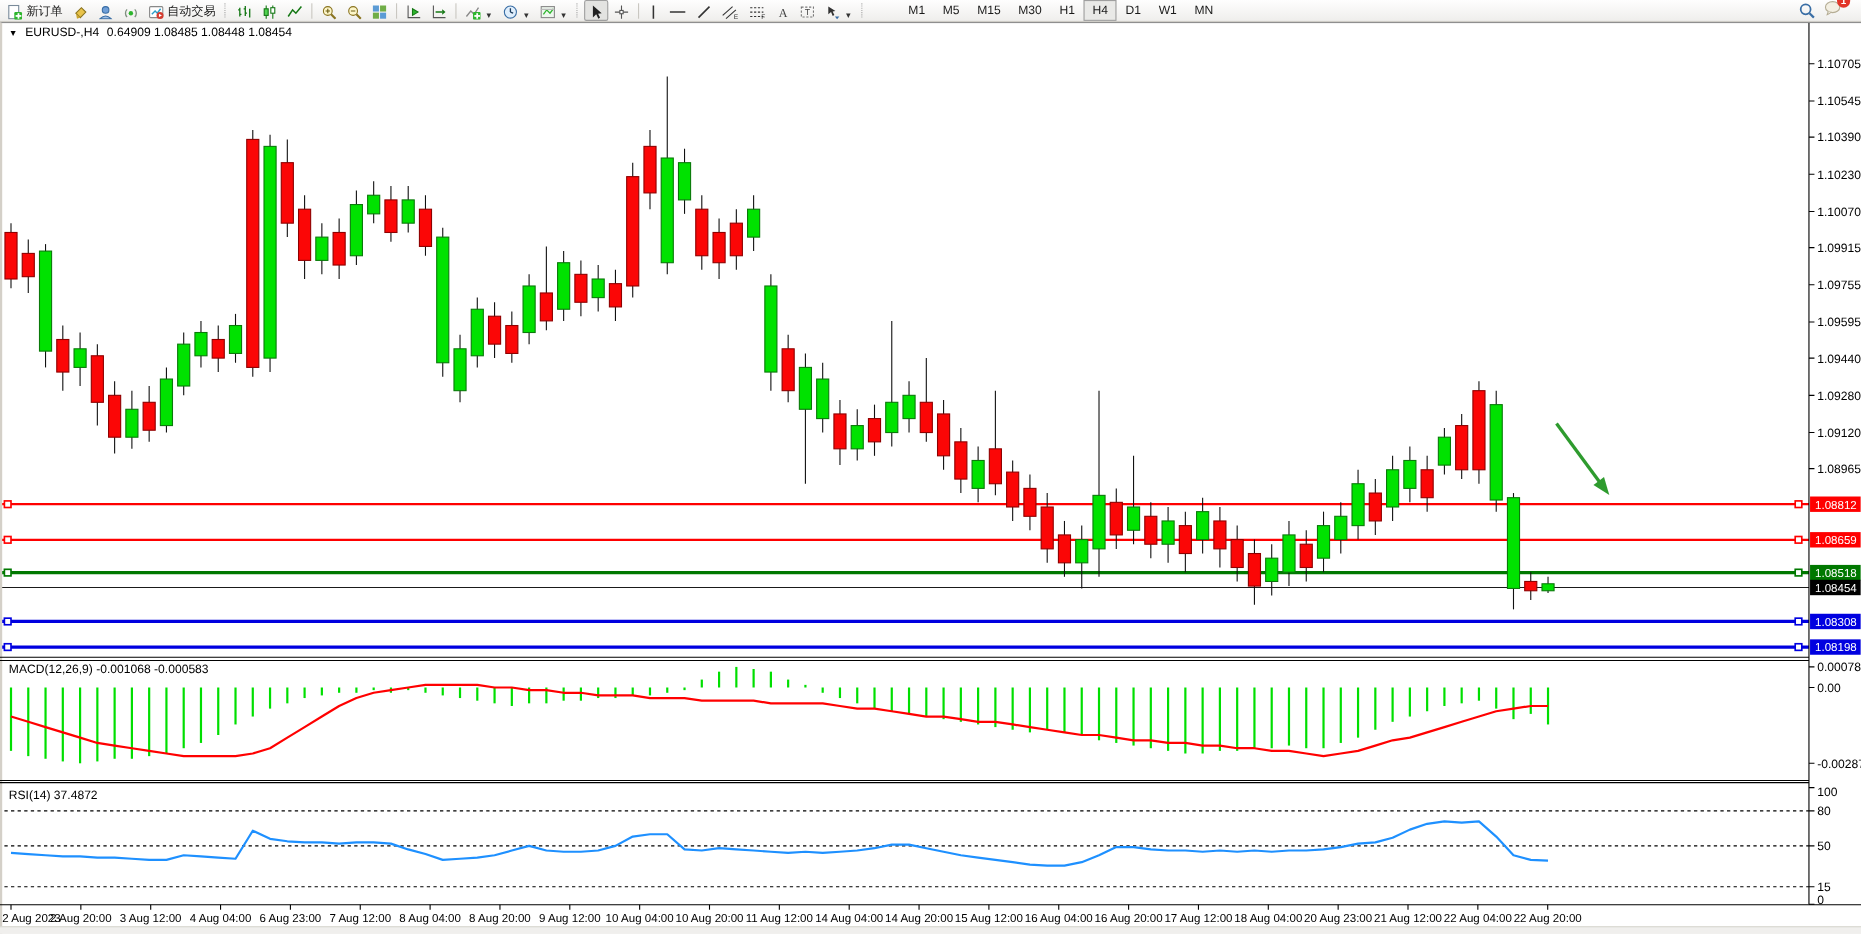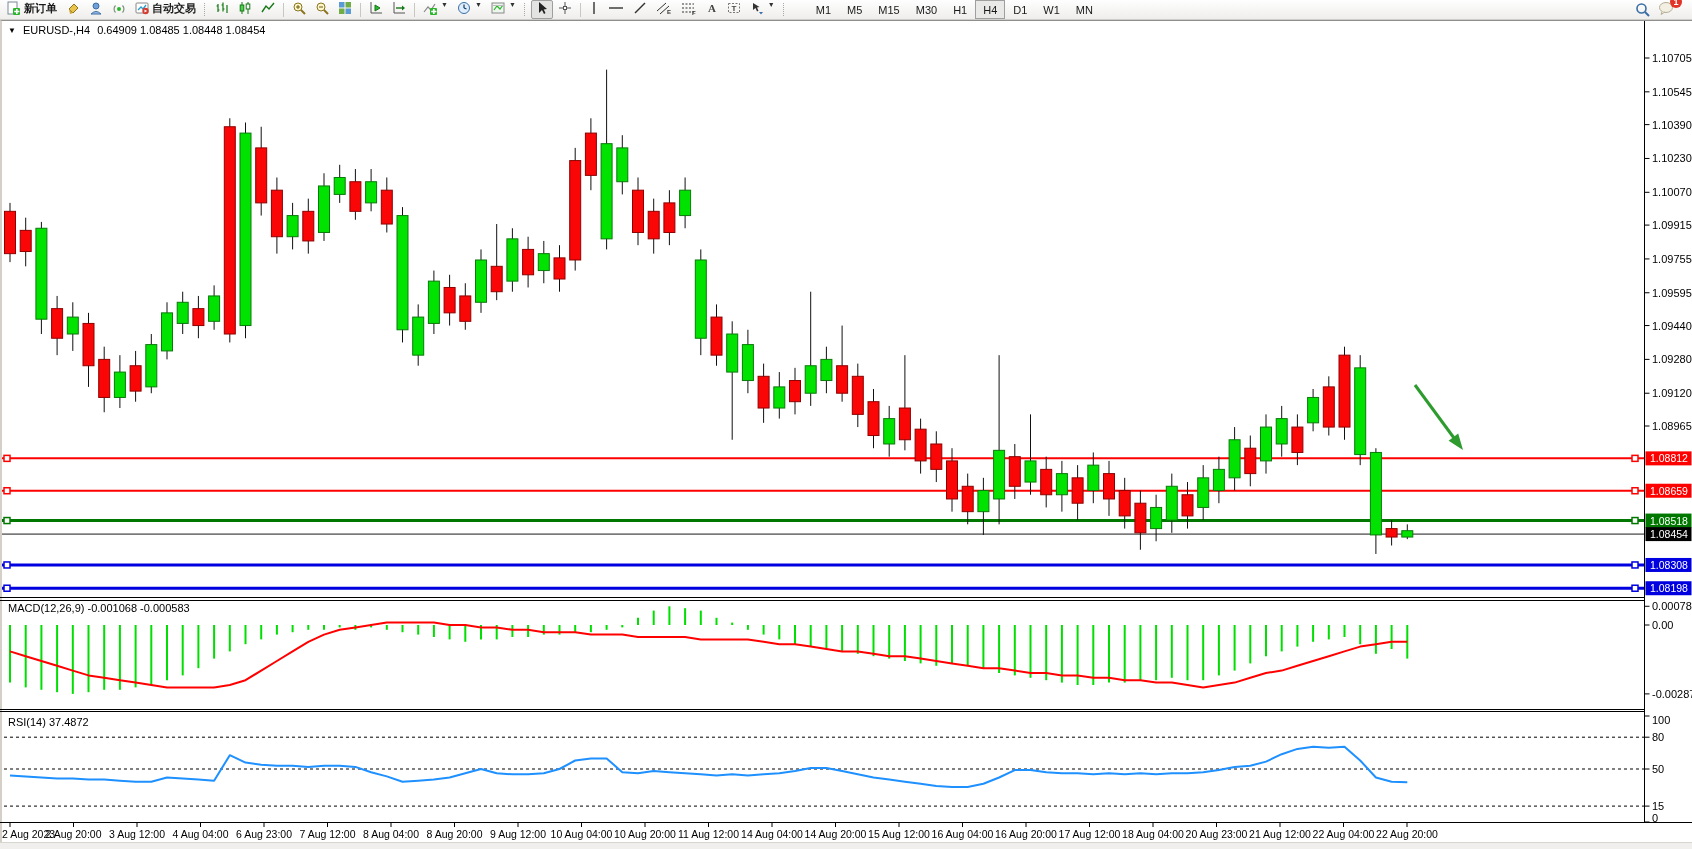"新订单" .tbtn { align-items: flex-start -> flex-end; font-weight: bold -> none }
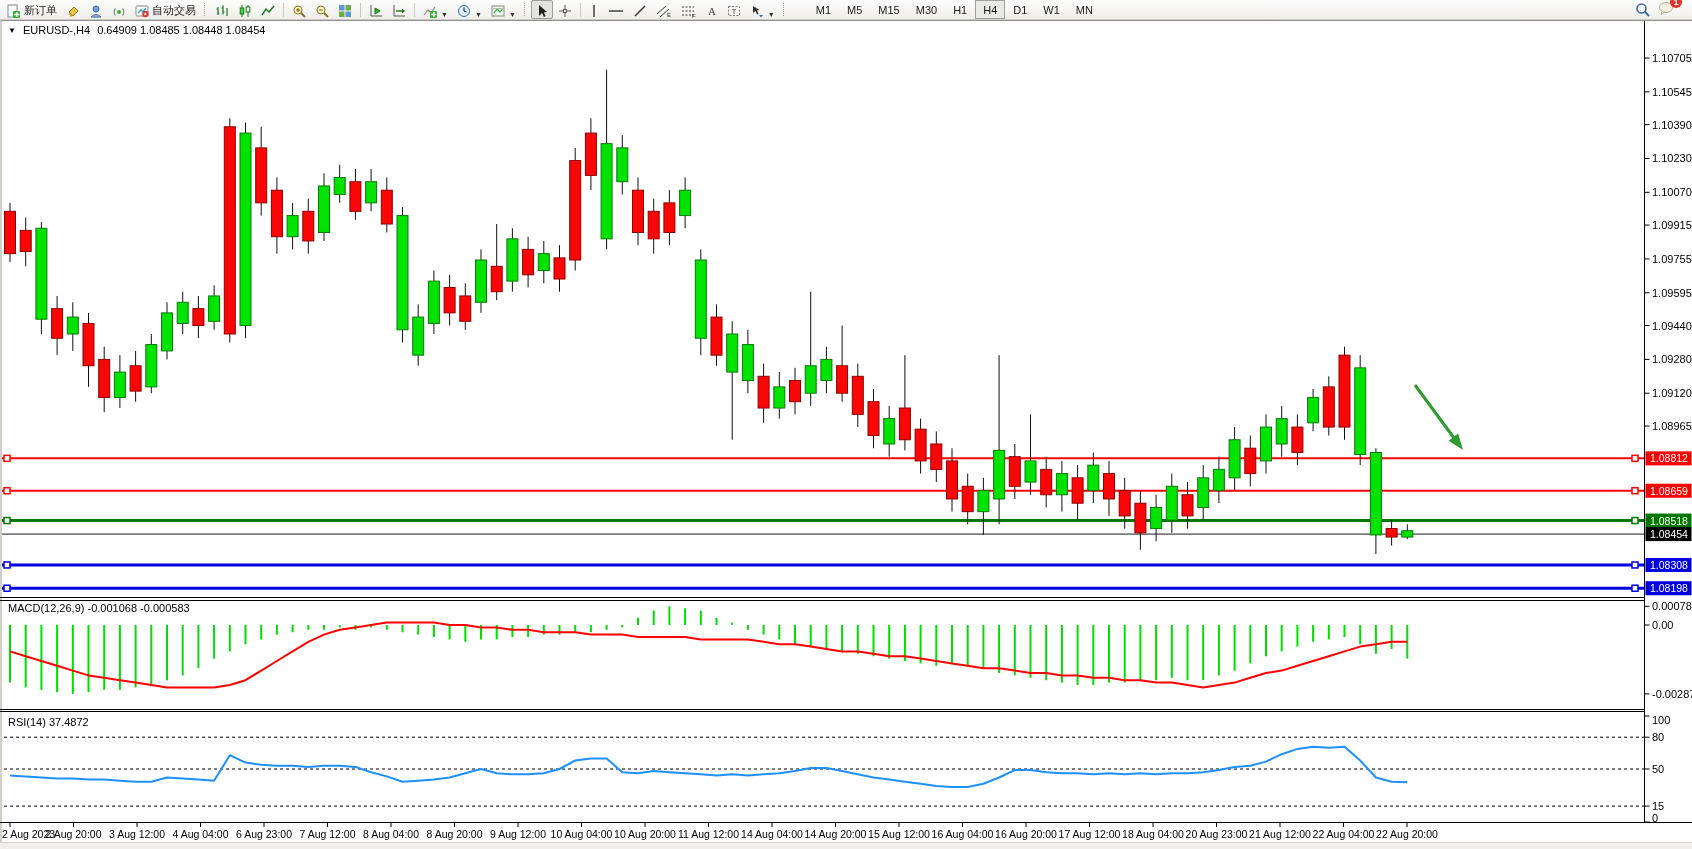"M1" .tf-group { margin-left: 18px -> 28px }
